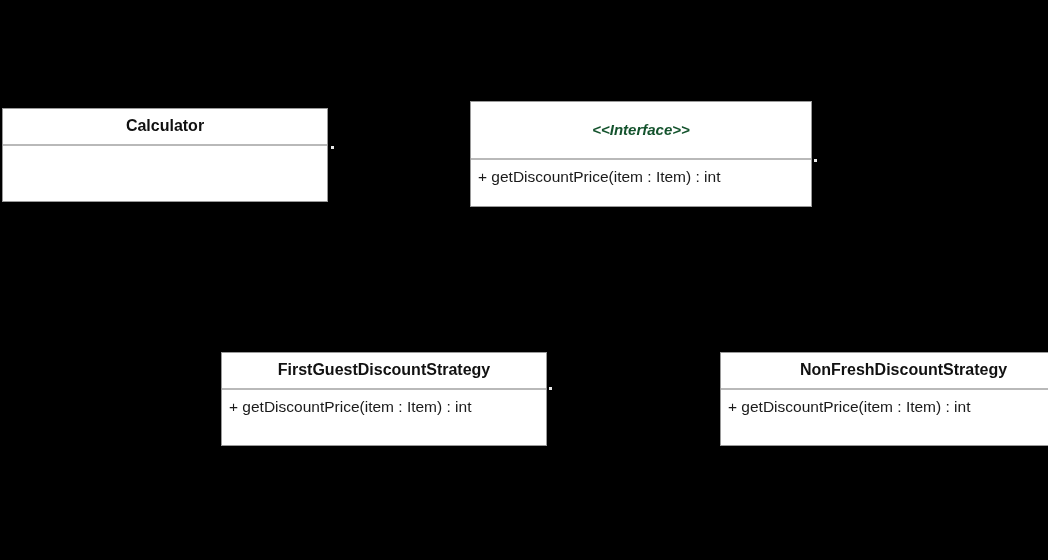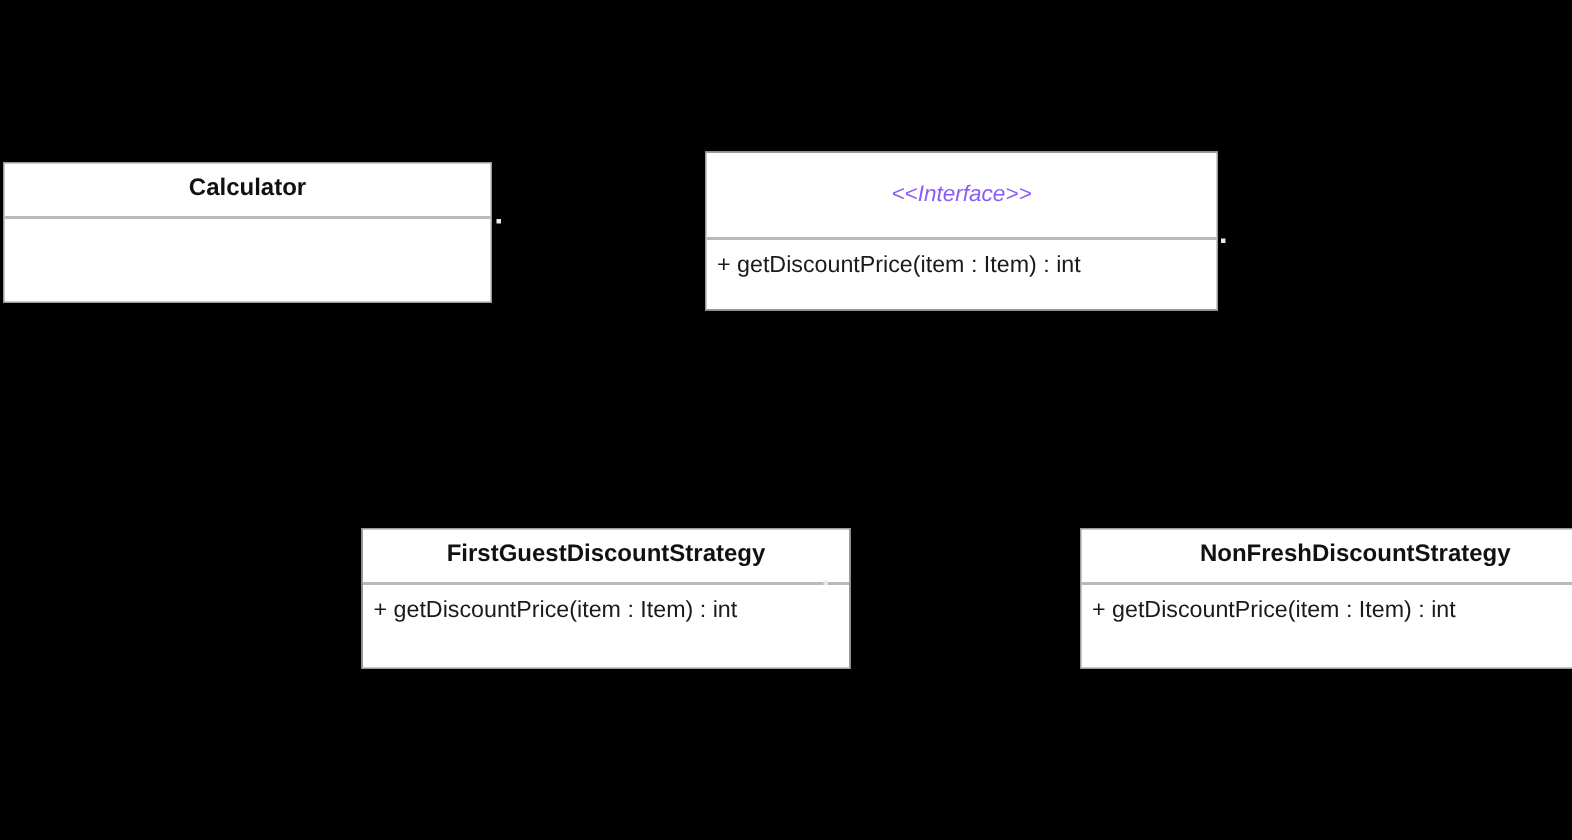"<<Interface>>" .uml-stereotype { color: #8b5cf6 -> #14532d; font-weight: normal -> bold }
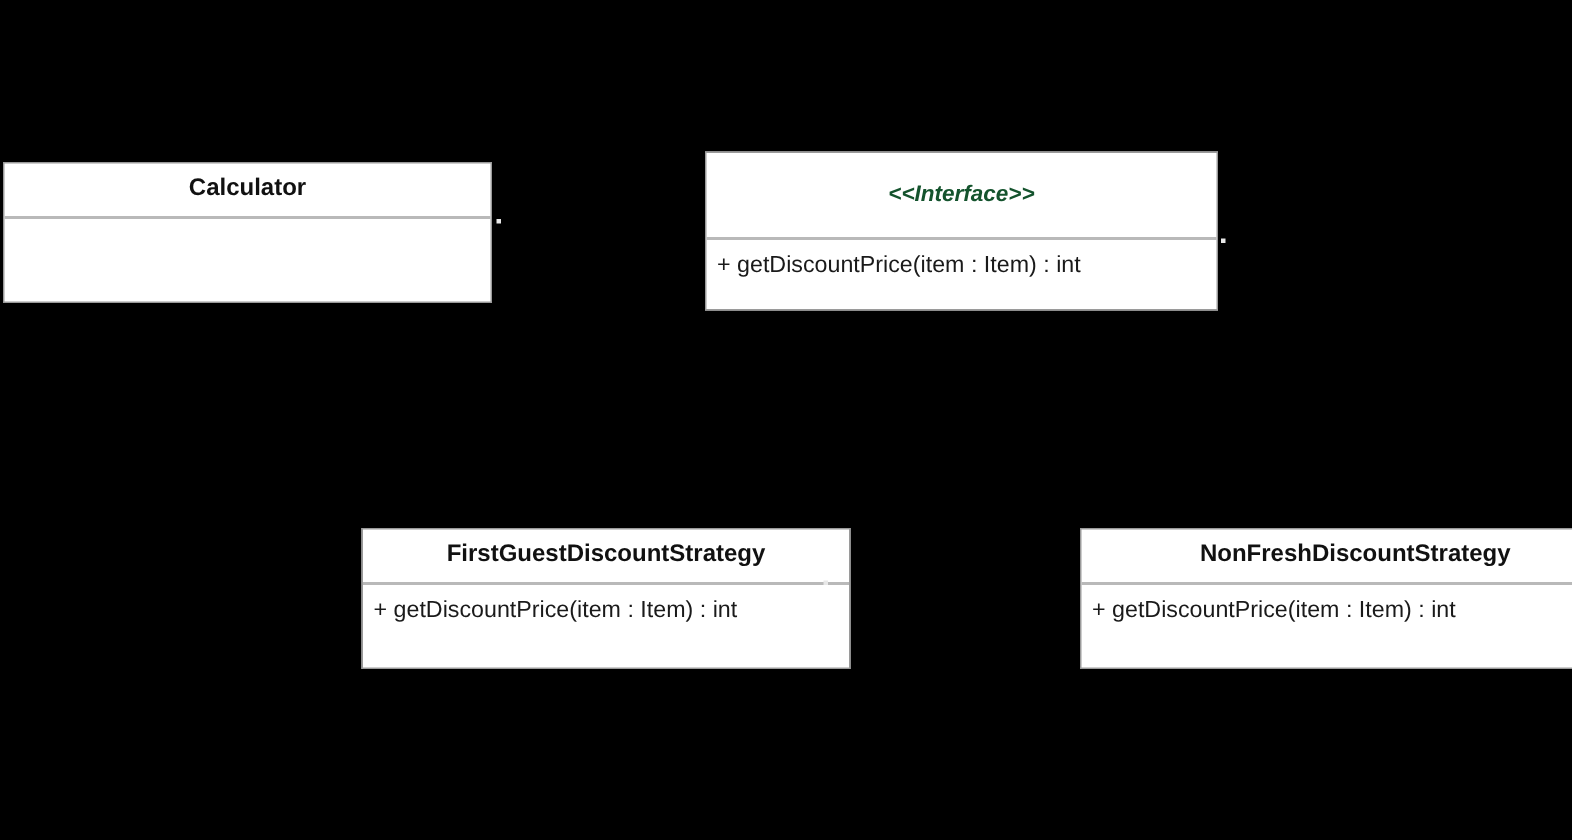"FirstGuestDiscountStrategy" #class-firstguest { margin-left: 20px -> none }
